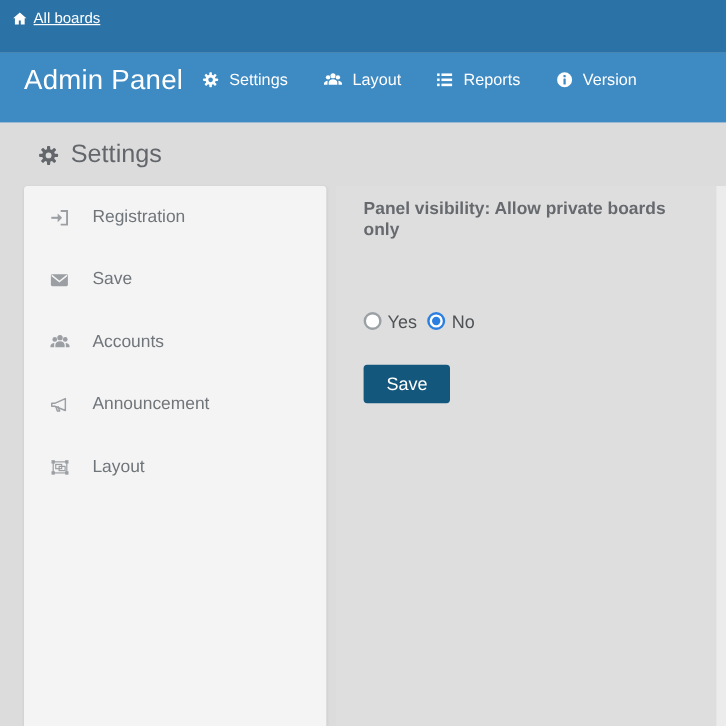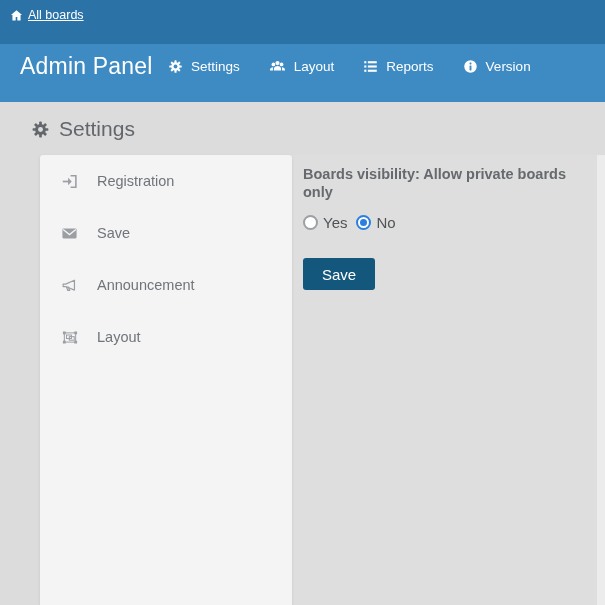"Registration" .sidebar { left: 40px -> 20px }
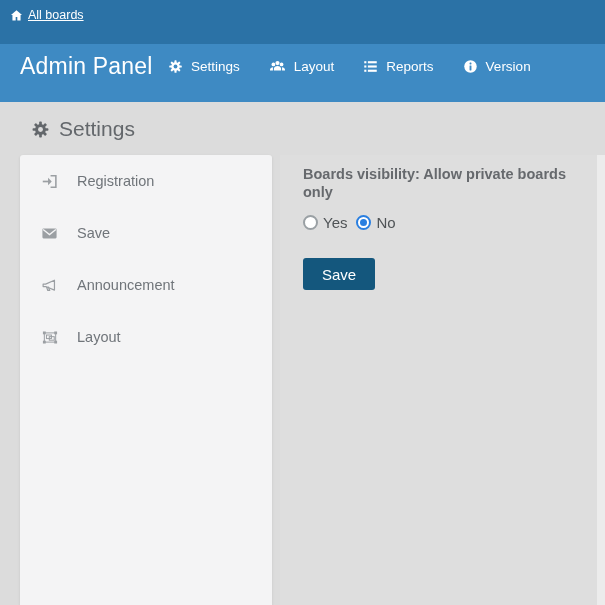"Boards visibility: Allow private boards" div.panel-heading { text: Boards -> Panel }
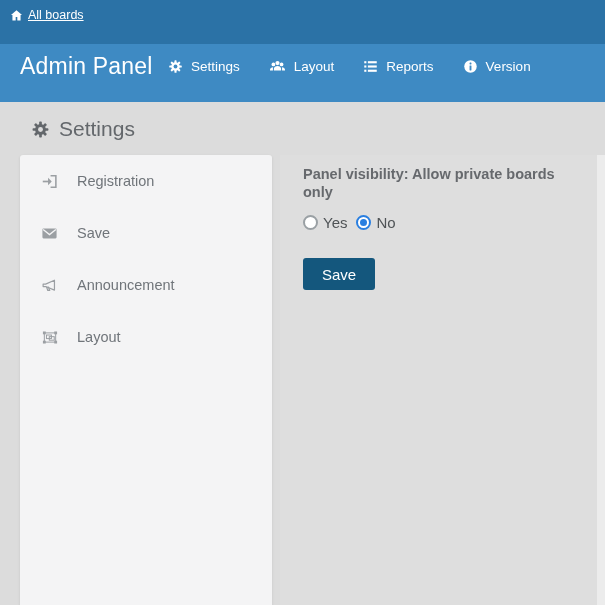"Yes" .radio-option { align-items: center -> none; margin-top: none -> 46px }
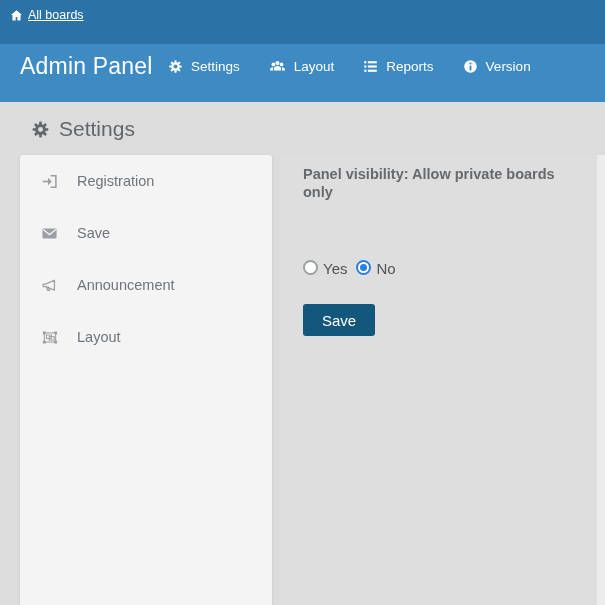"Accounts" div.side-row { html: none -> <div> <span> <svg> <circle></circle> <circle></circle> <circle></circle> <path></path> <path></path> <path></path> </svg> </span> <span>Accounts</span> </div> }
